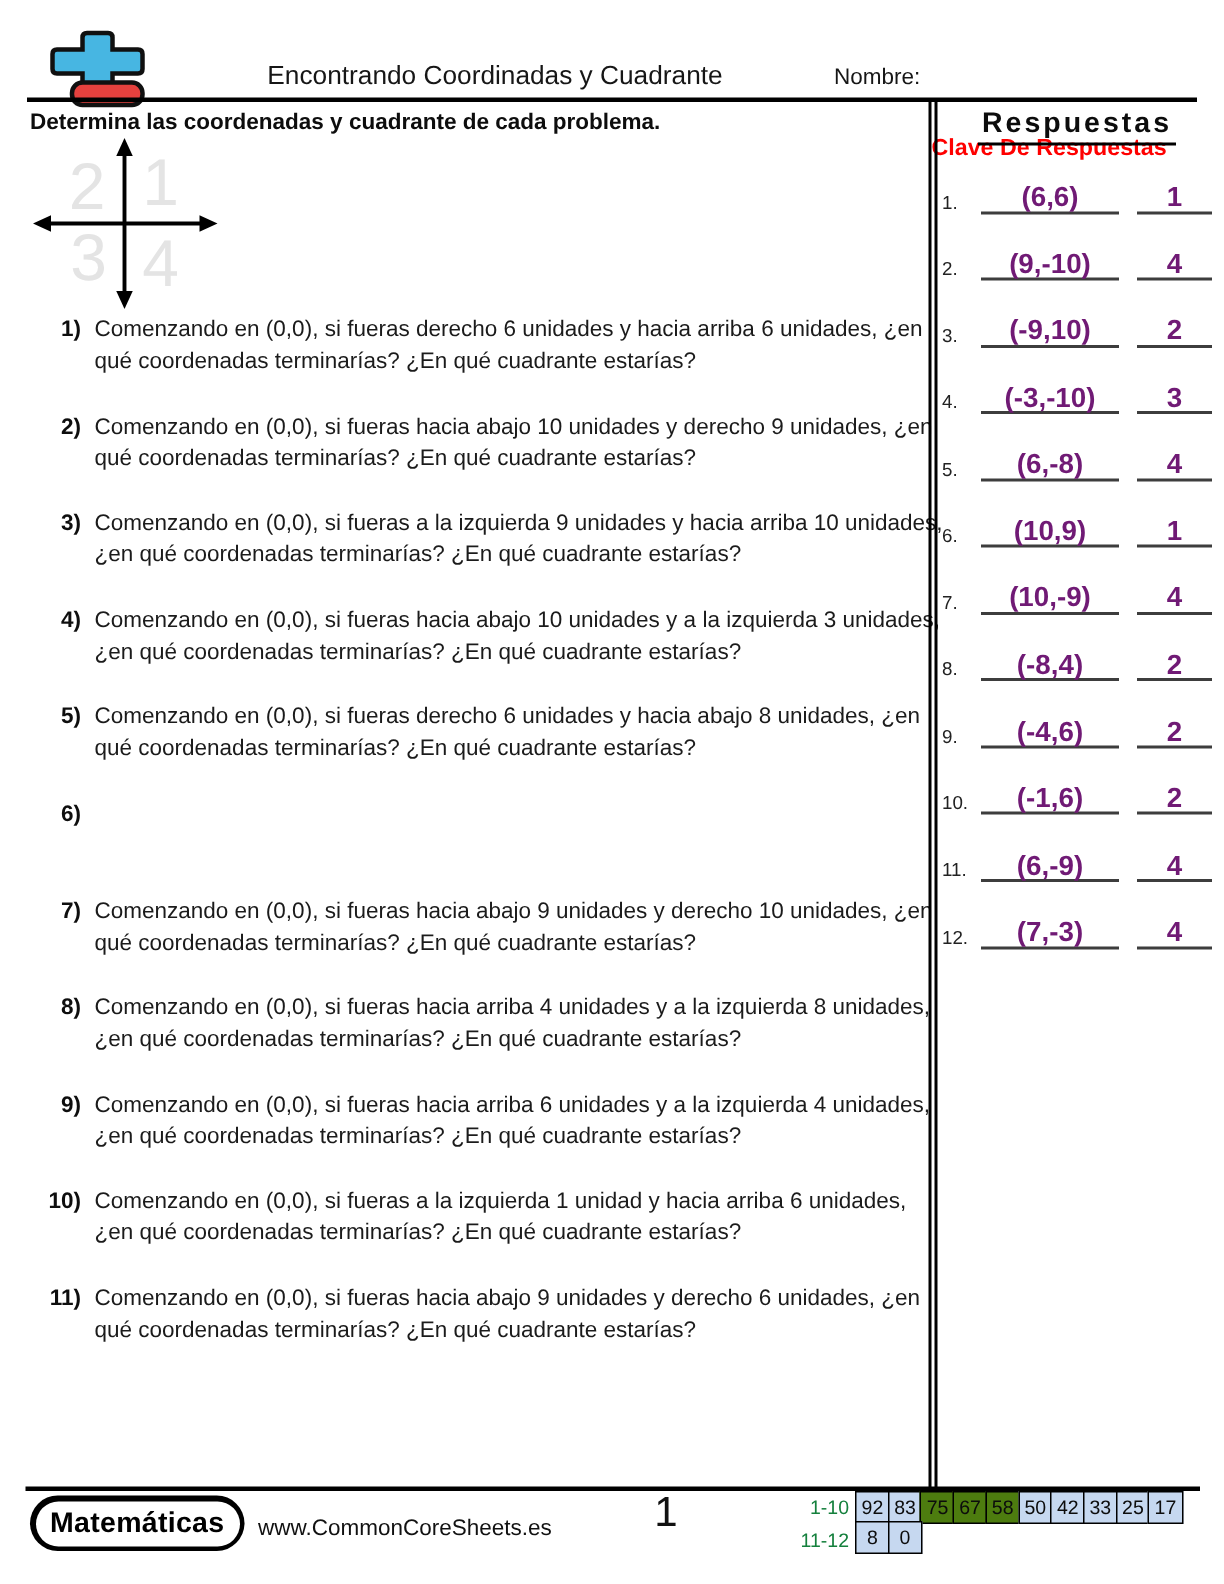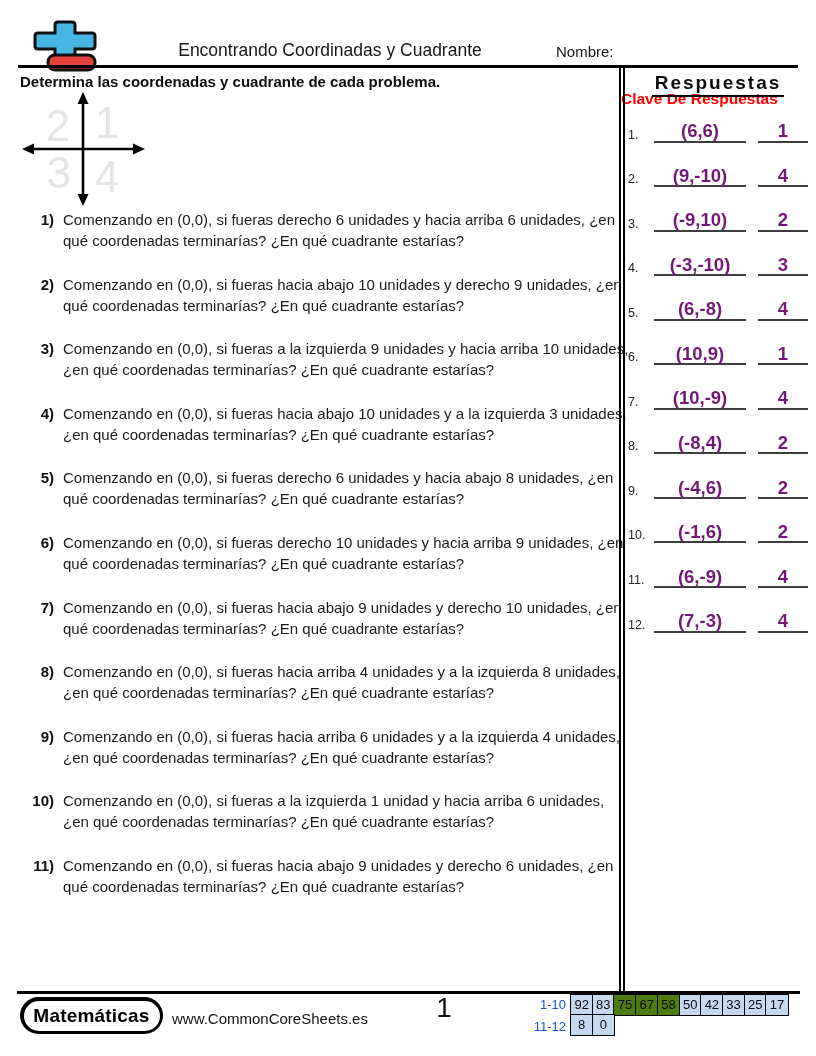"Comenzando en (0,0), si fueras derecho 10" span.ptext { html: <span>Comenzando en (0,0), si fueras derecho 10 unidades y hacia arriba 9 unidades, ¿en qué coordenadas terminarías? ¿En qué cuadrante estarías?</span> -> none }
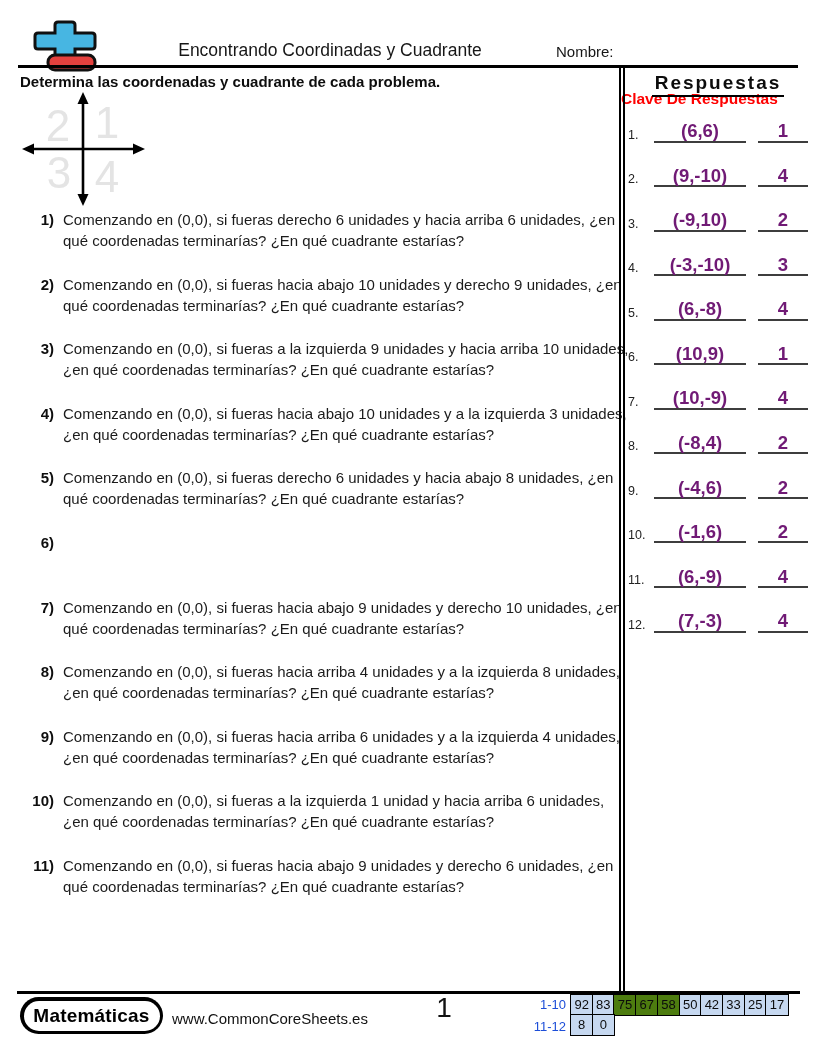"1-10" .score-labels { color: #1d4ed8 -> #15803d }
